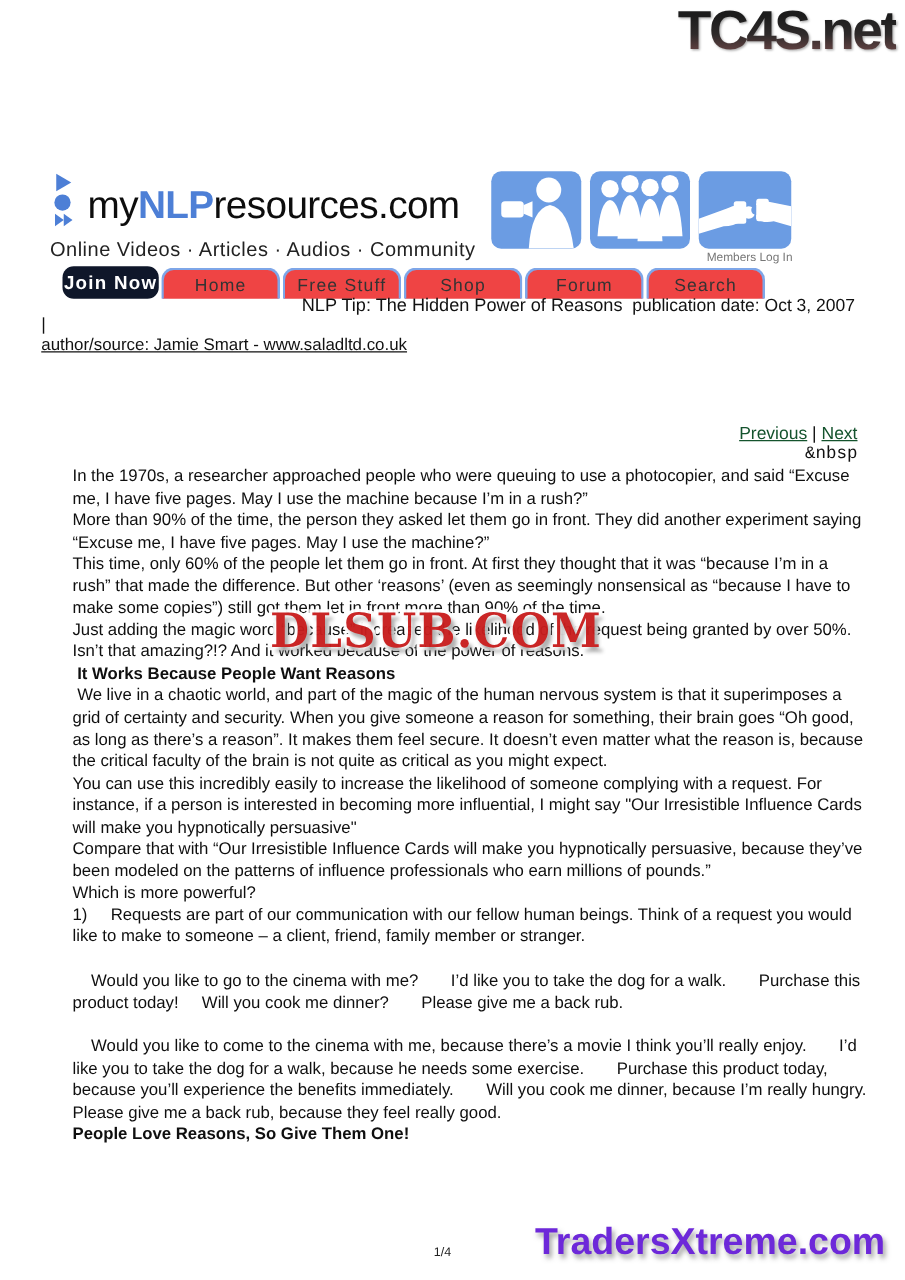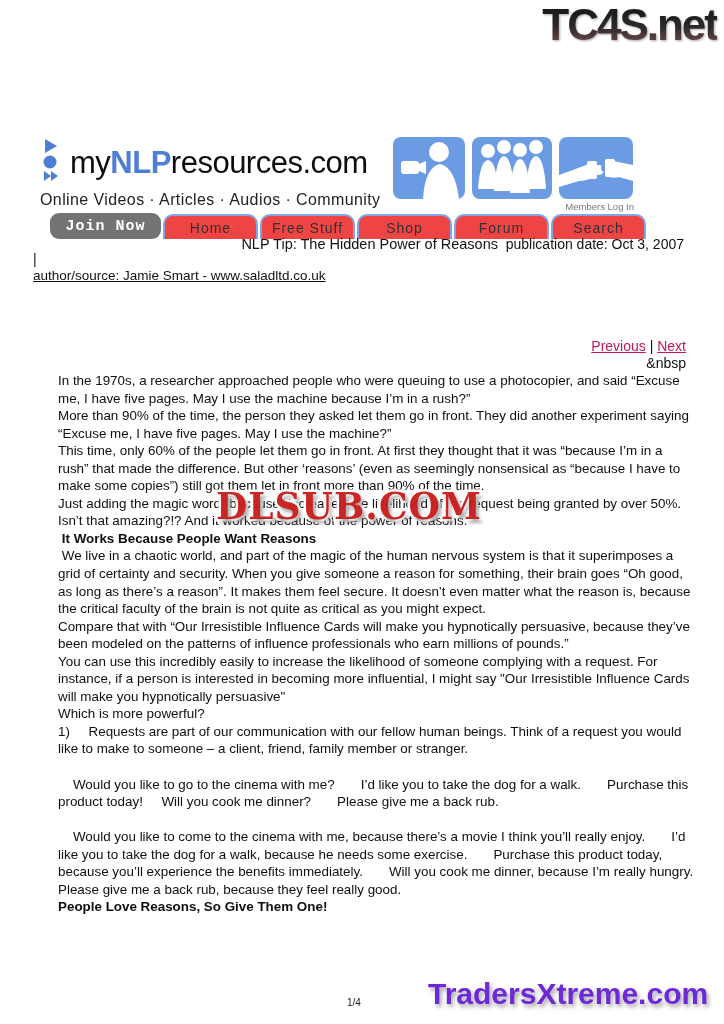"Join Now" .join { background: #737373 -> #0f172a; font-family: Liberation Mono, monospace -> none; width: 111px -> 77px }
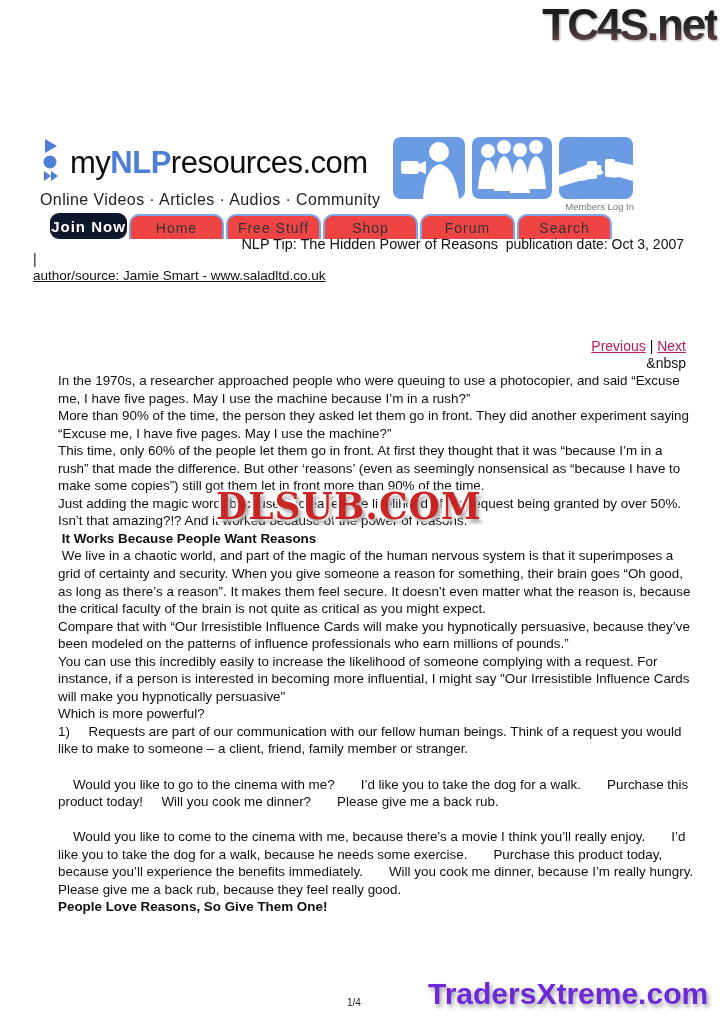"Previous" .pnn a { color: #be185d -> #14532d }
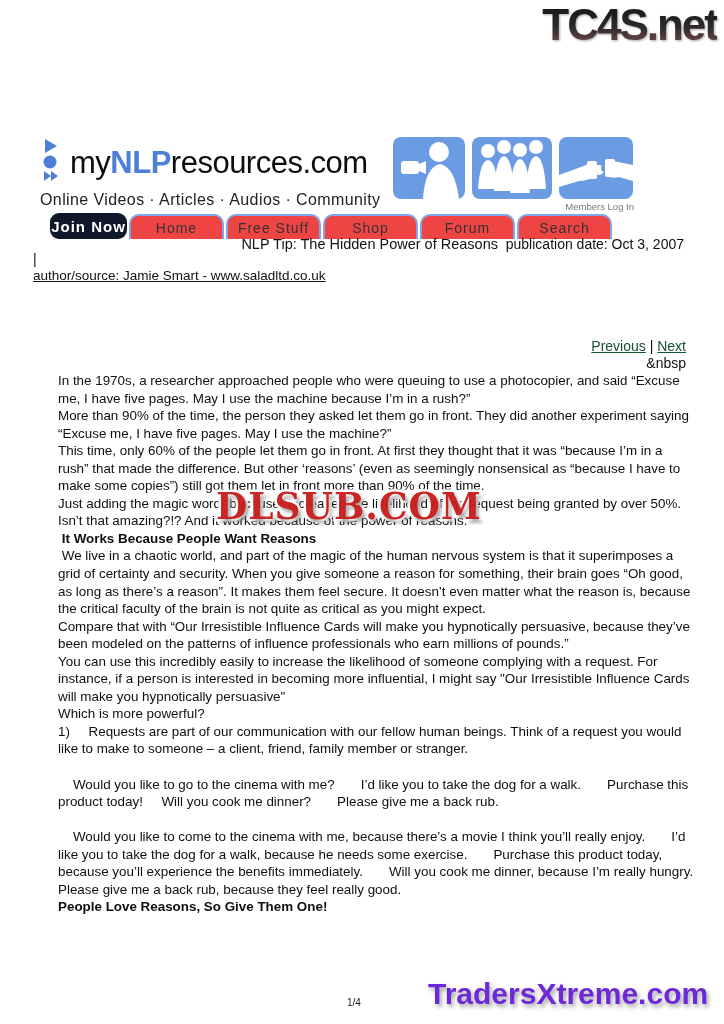"&nbsp" .nbsp-line { font-family: none -> Liberation Mono, monospace }
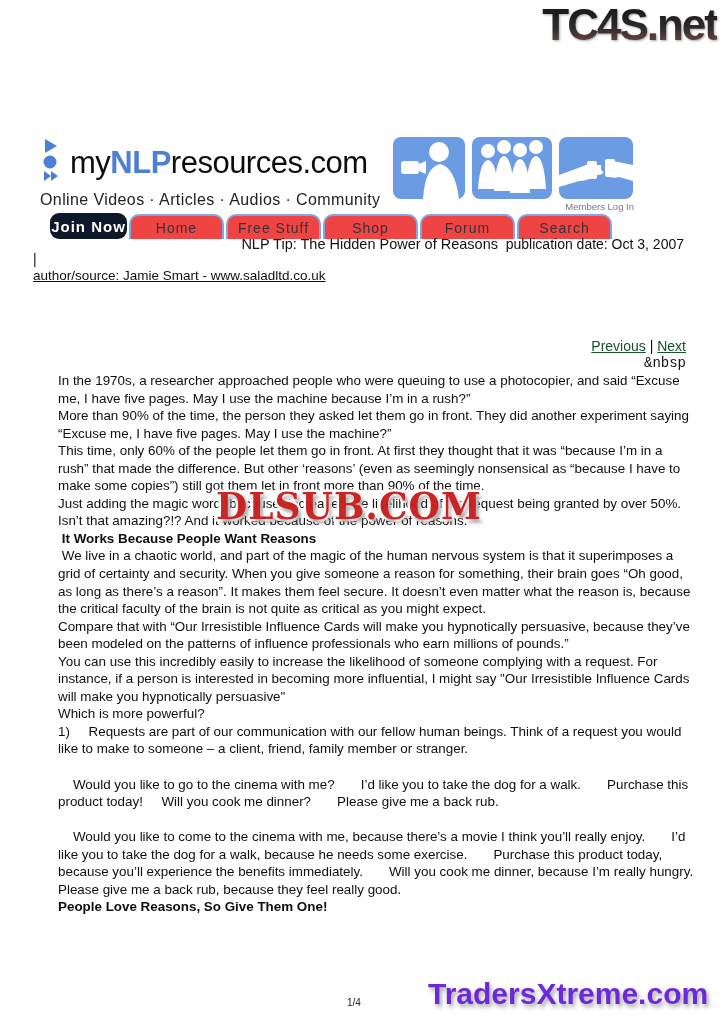"Compare that with “Our Irresistible" p { order: before "You can use this incredibly" -> after "You can use this incredibly" }
